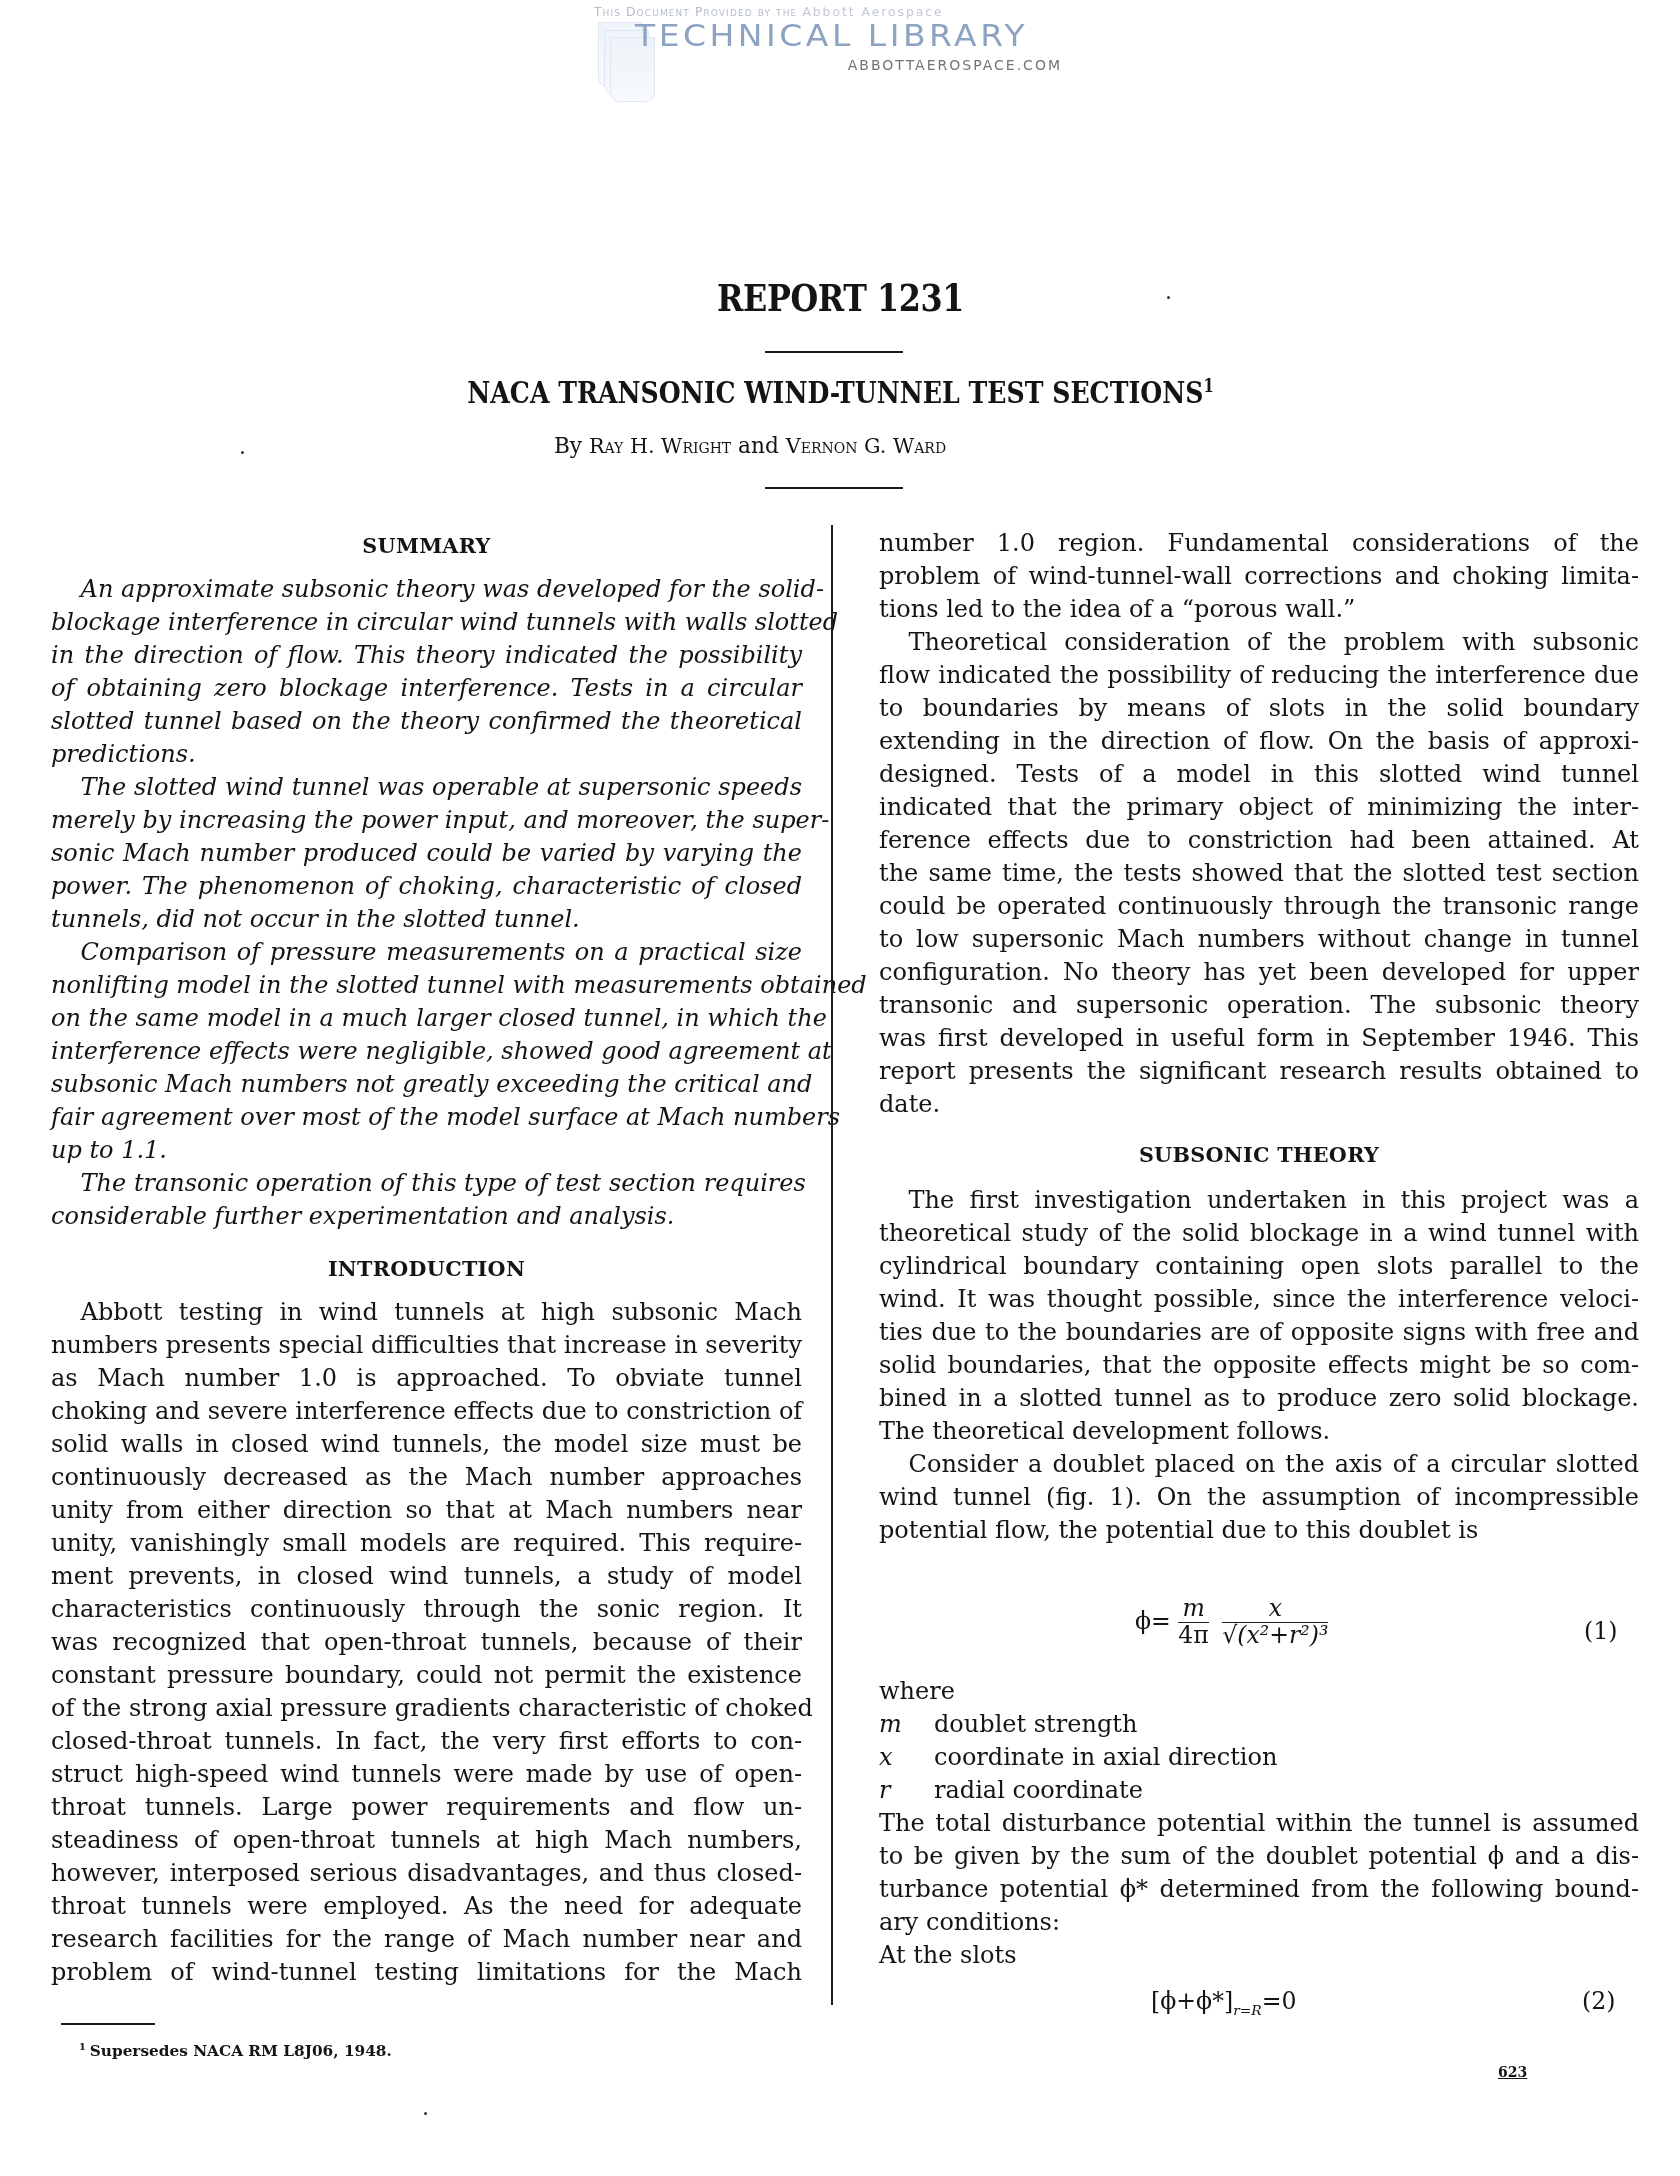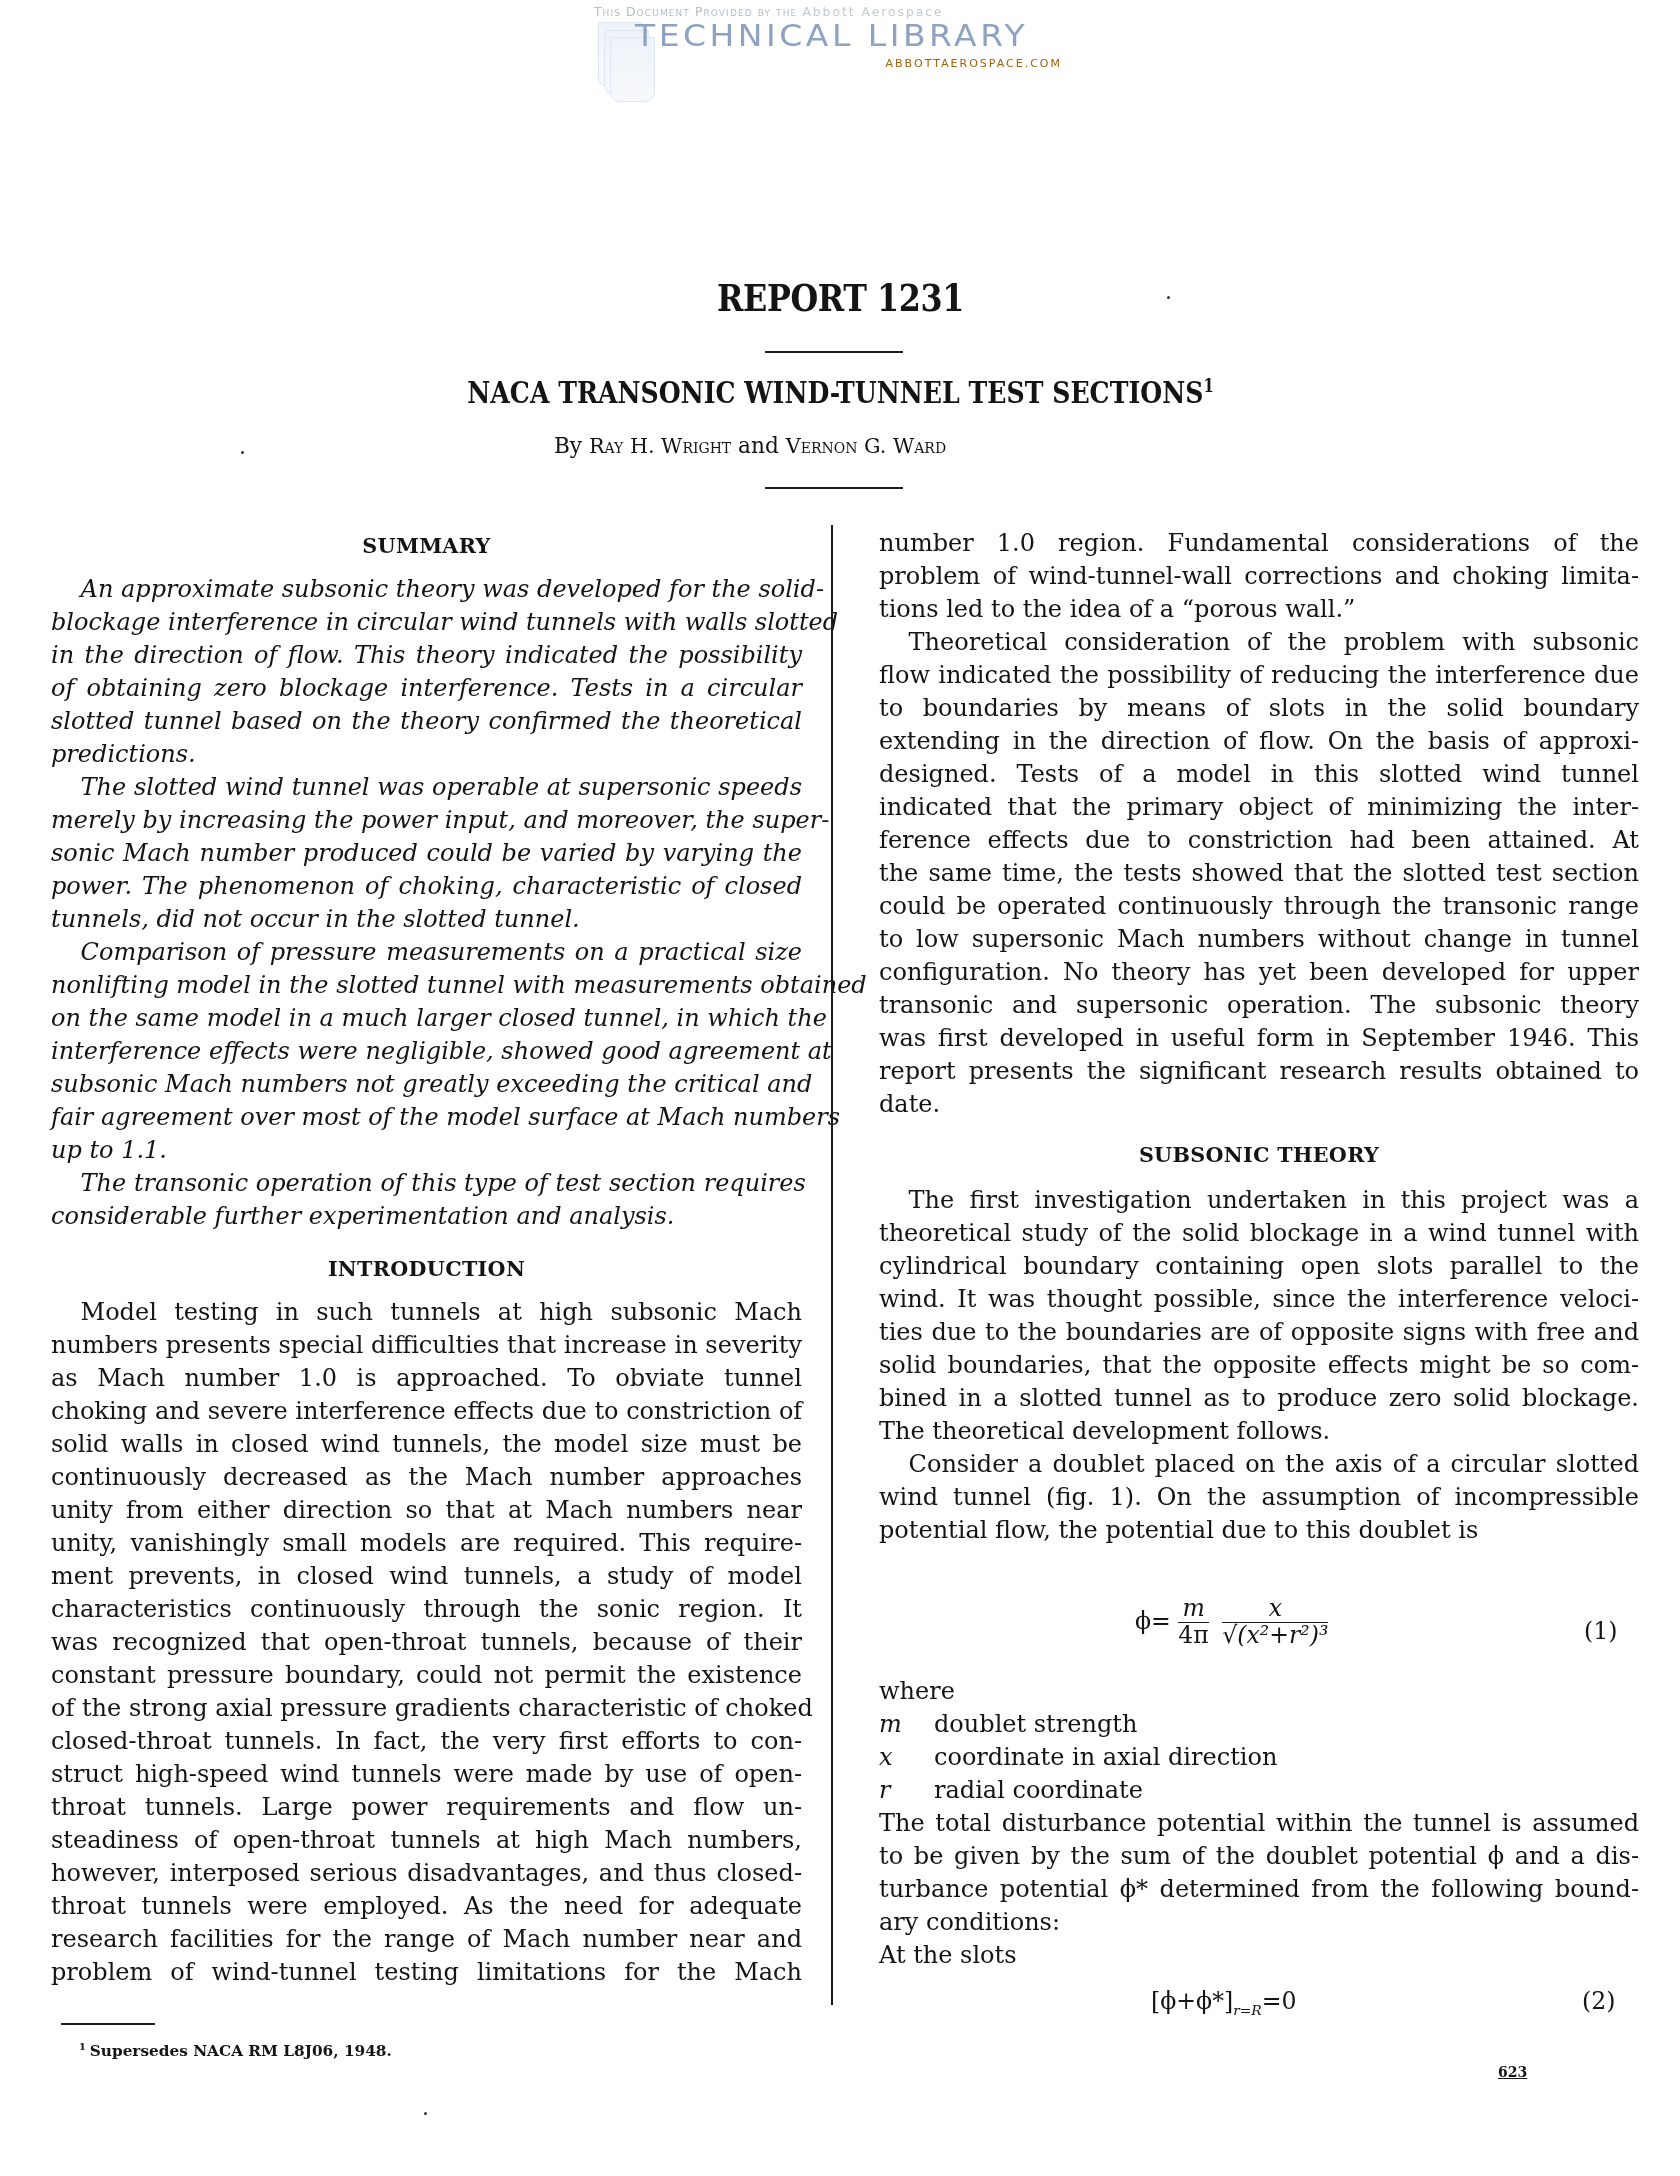"ABBOTTAEROSPACE.COM" .logo .url { color: #a16207 -> #737373; font-size: 11px -> 14px }
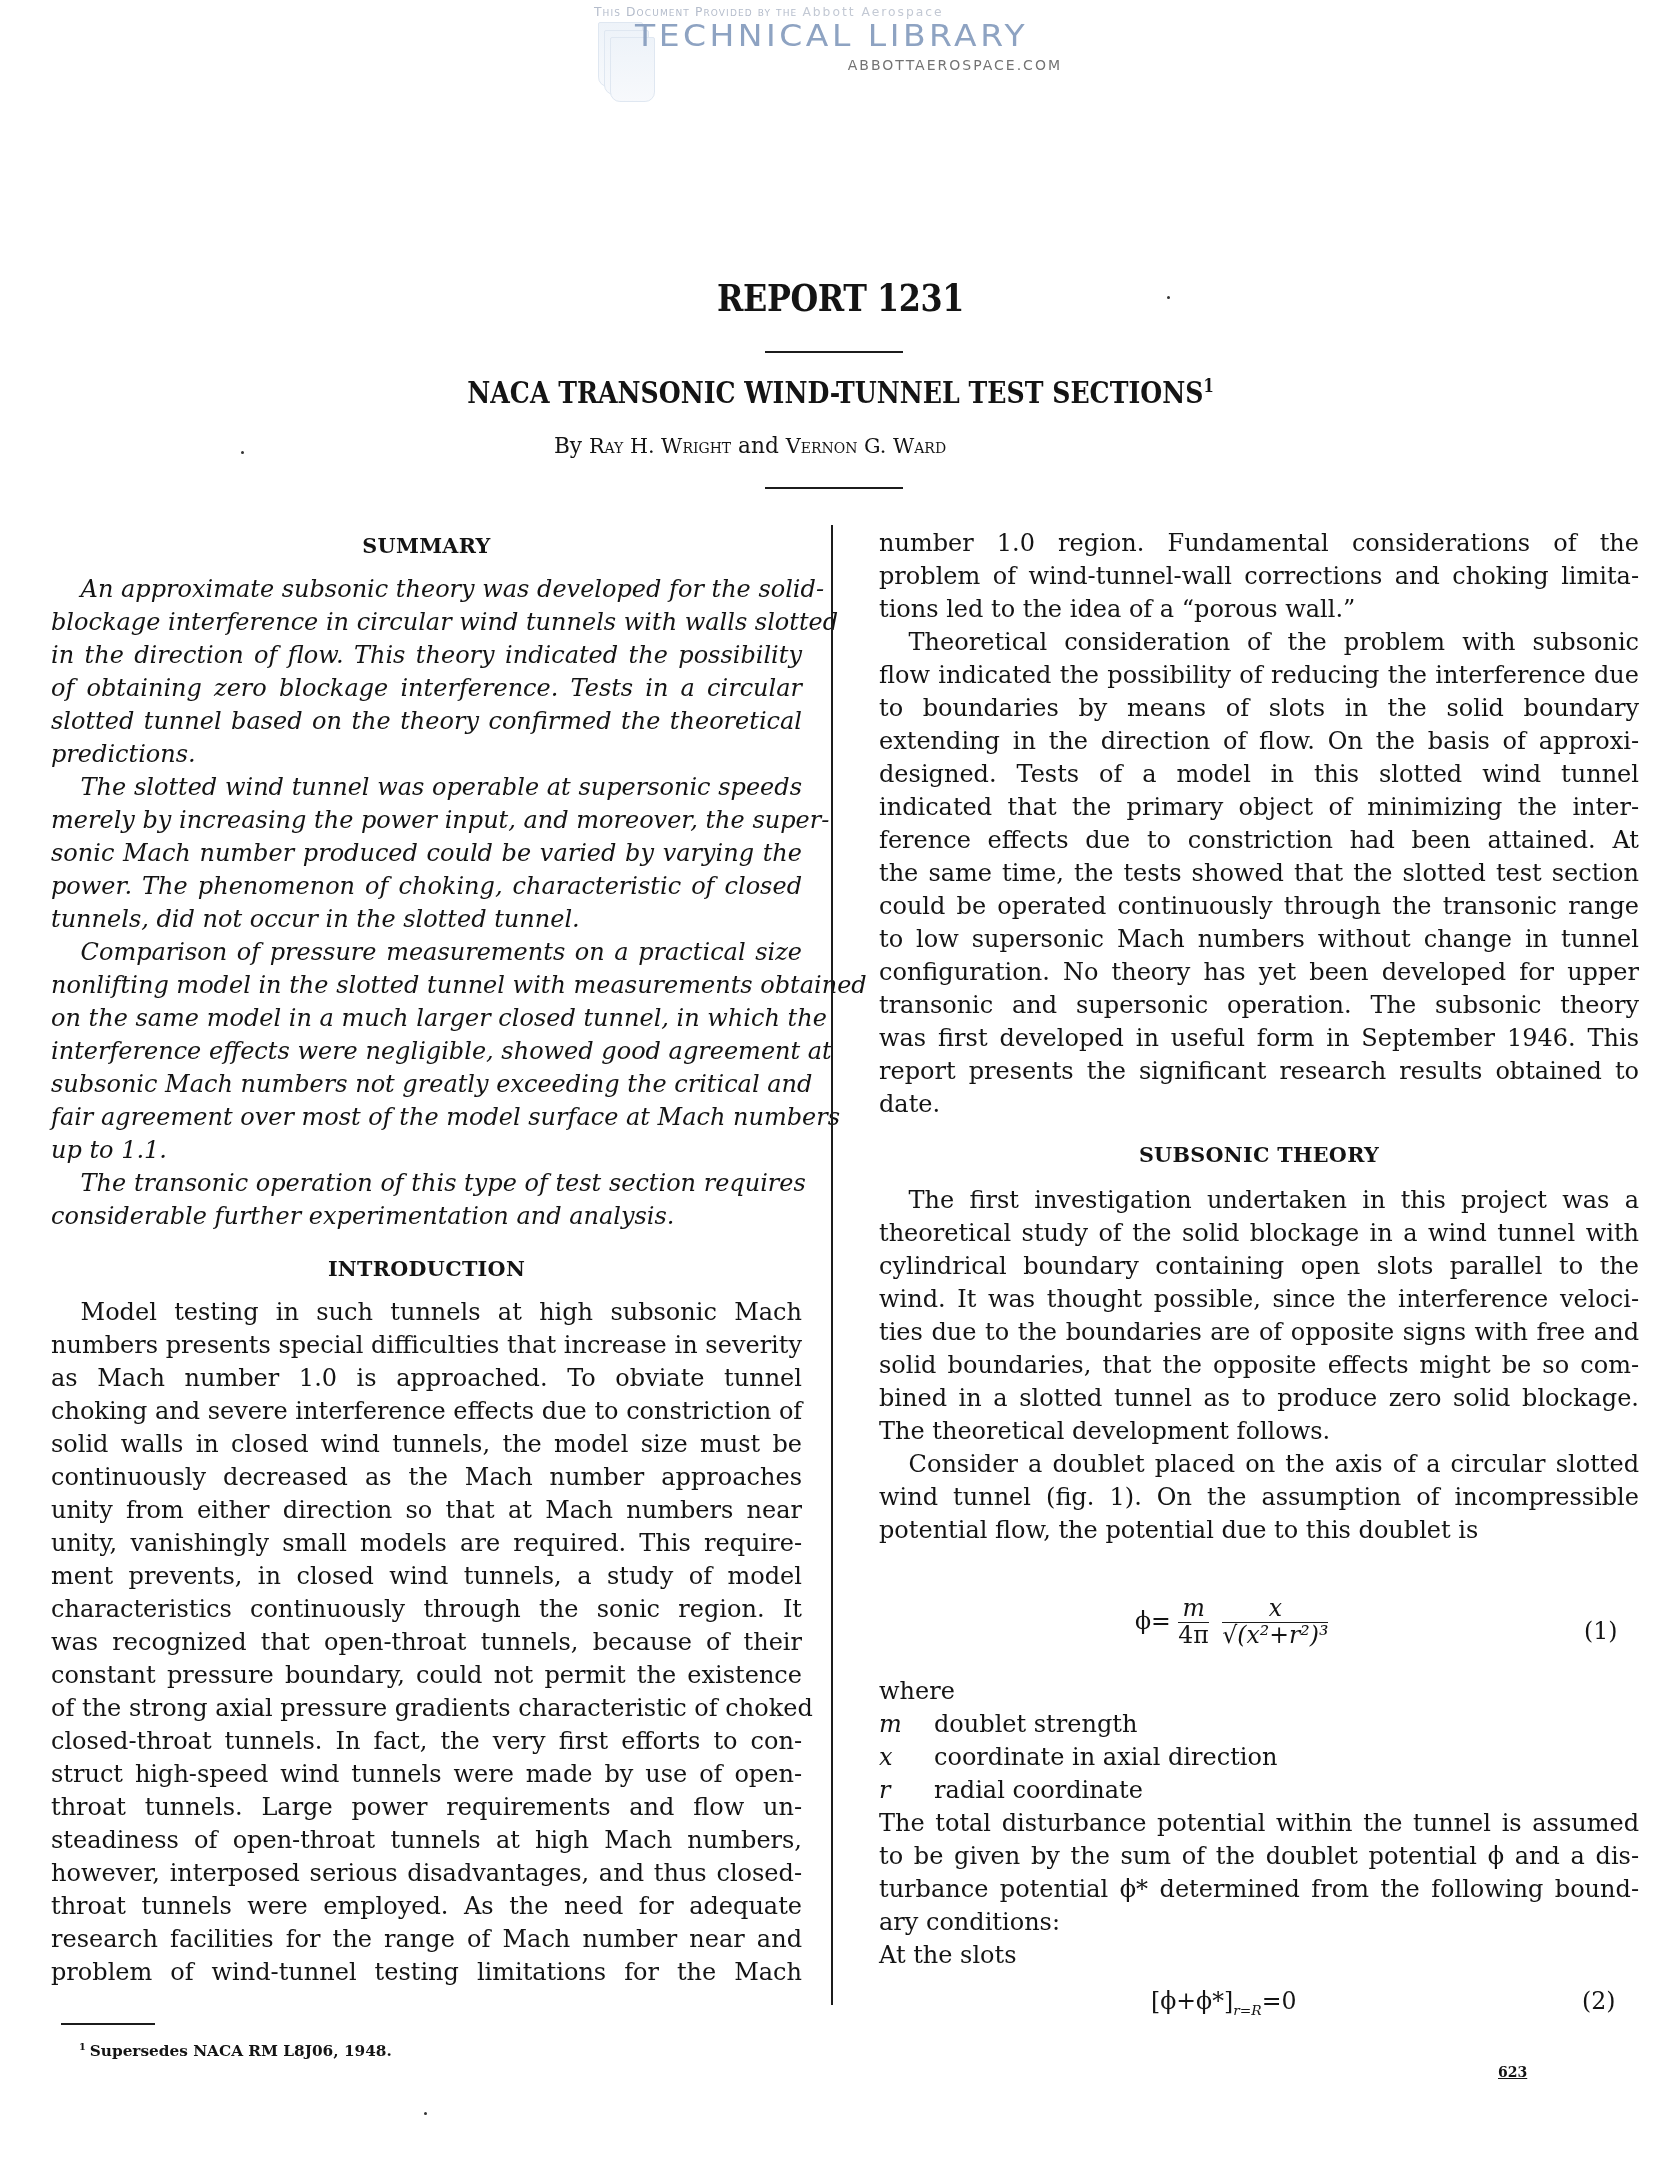"Model testing in such tunnels" div.line { text: Model testing in such -> Abbott testing in wind }
